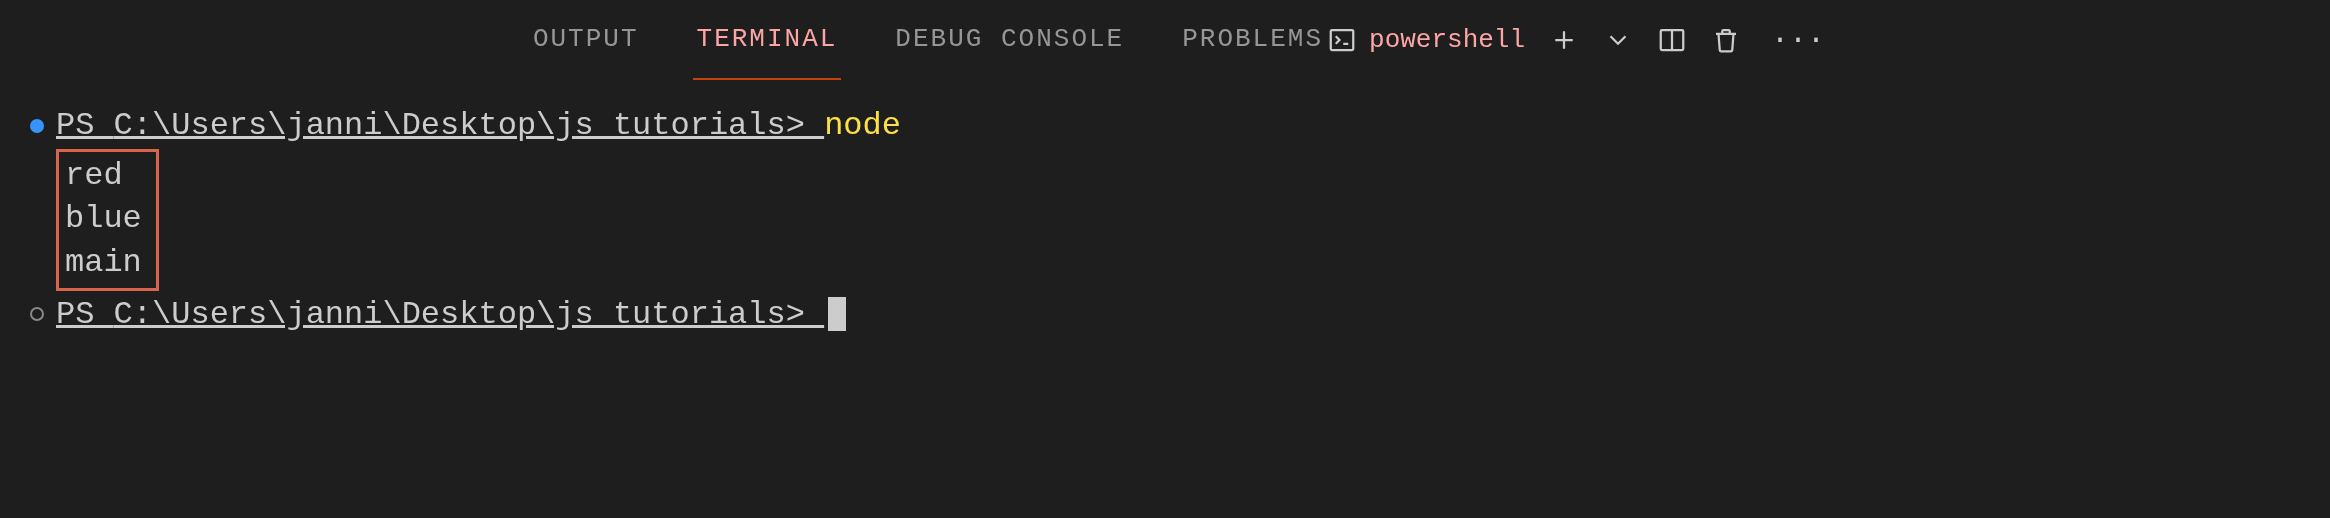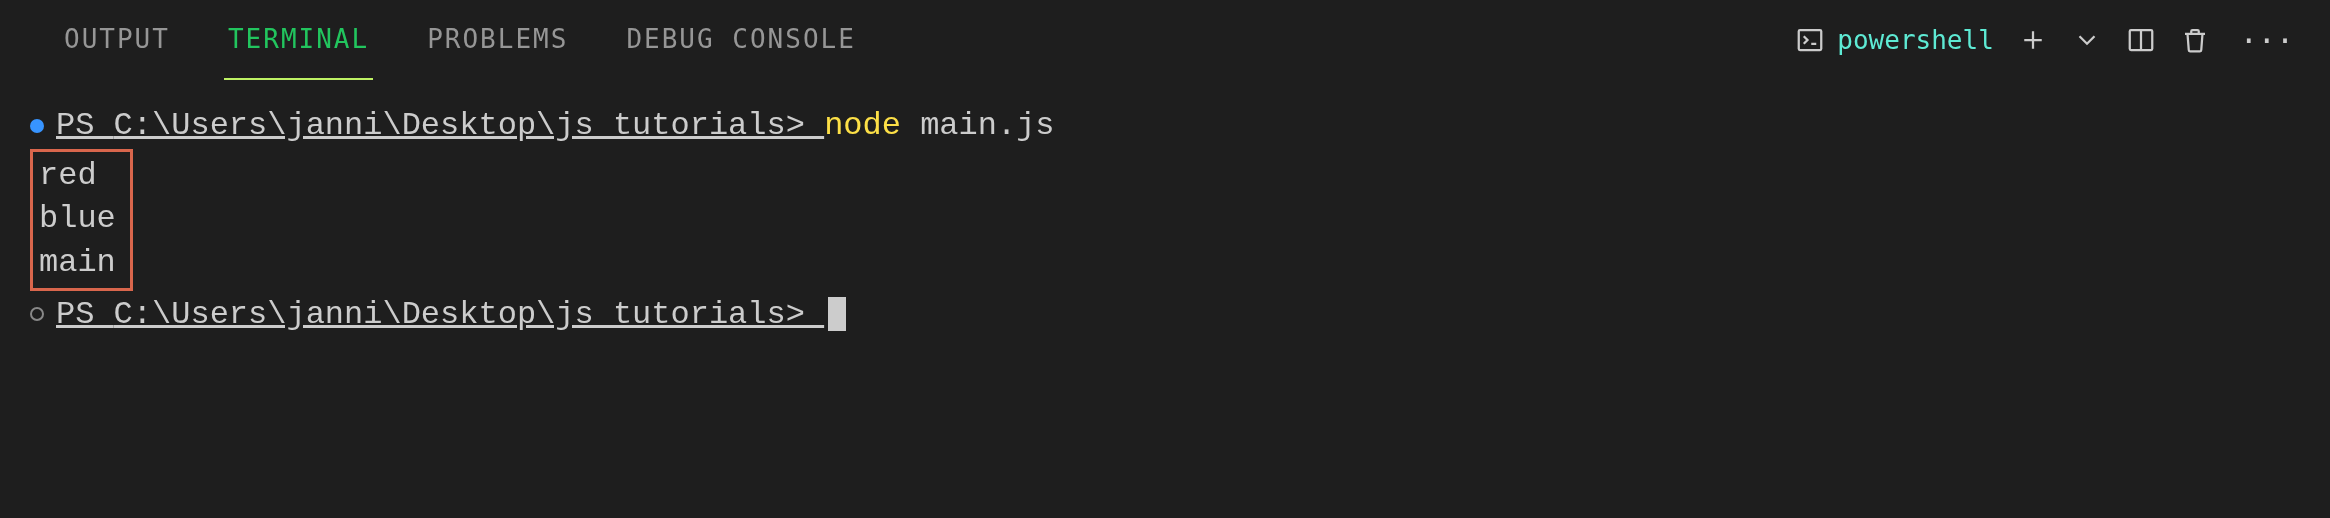"OUTPUT" .panel-header { font-family: none -> Liberation Mono, monospace; justify-content: space-between -> center }
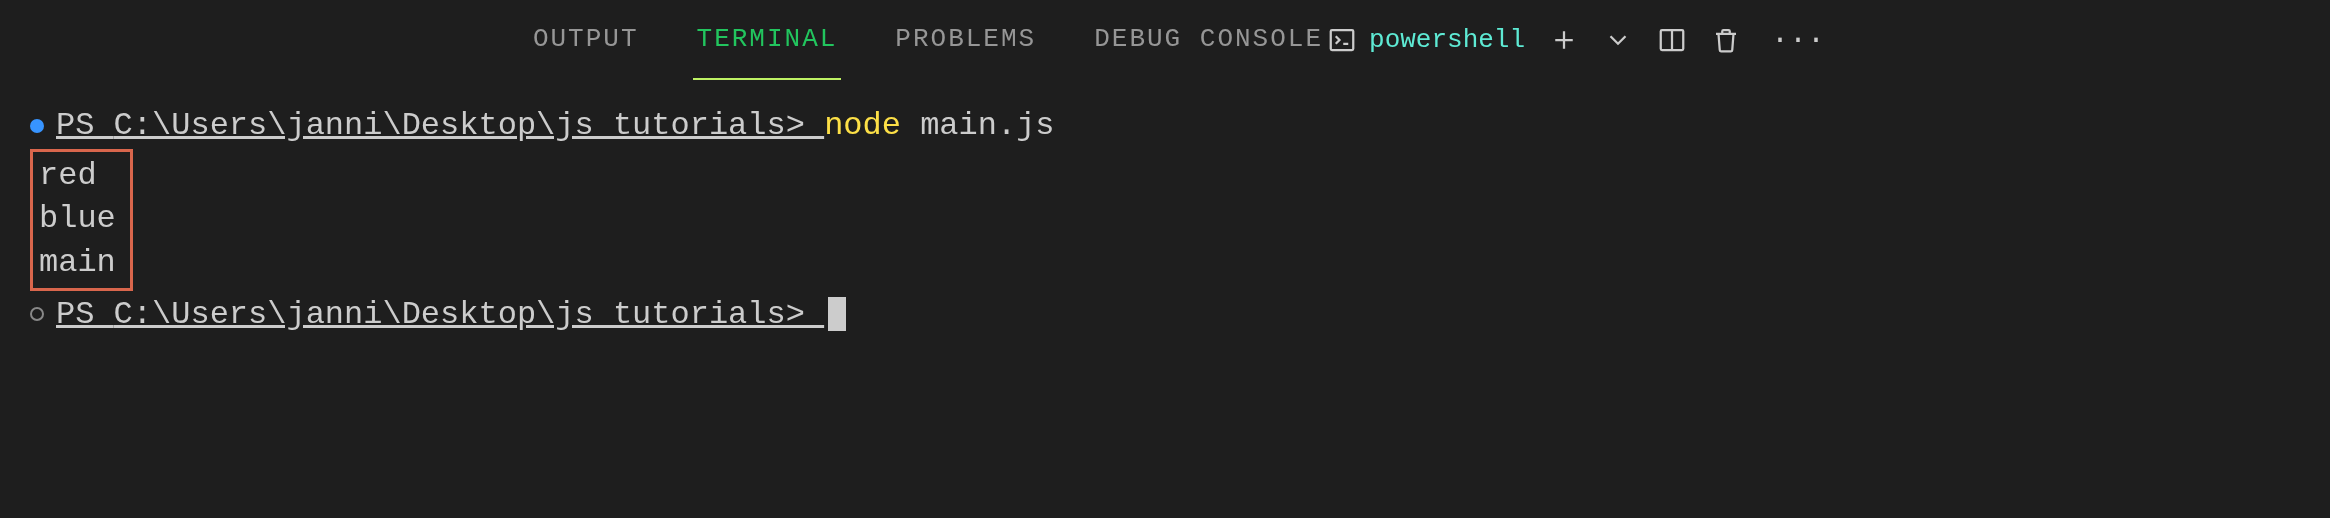"TERMINAL" .tab.active { border-bottom: 2px solid #bef264 -> 2px solid #c2410c; color: #22c55e -> #fca5a5 }
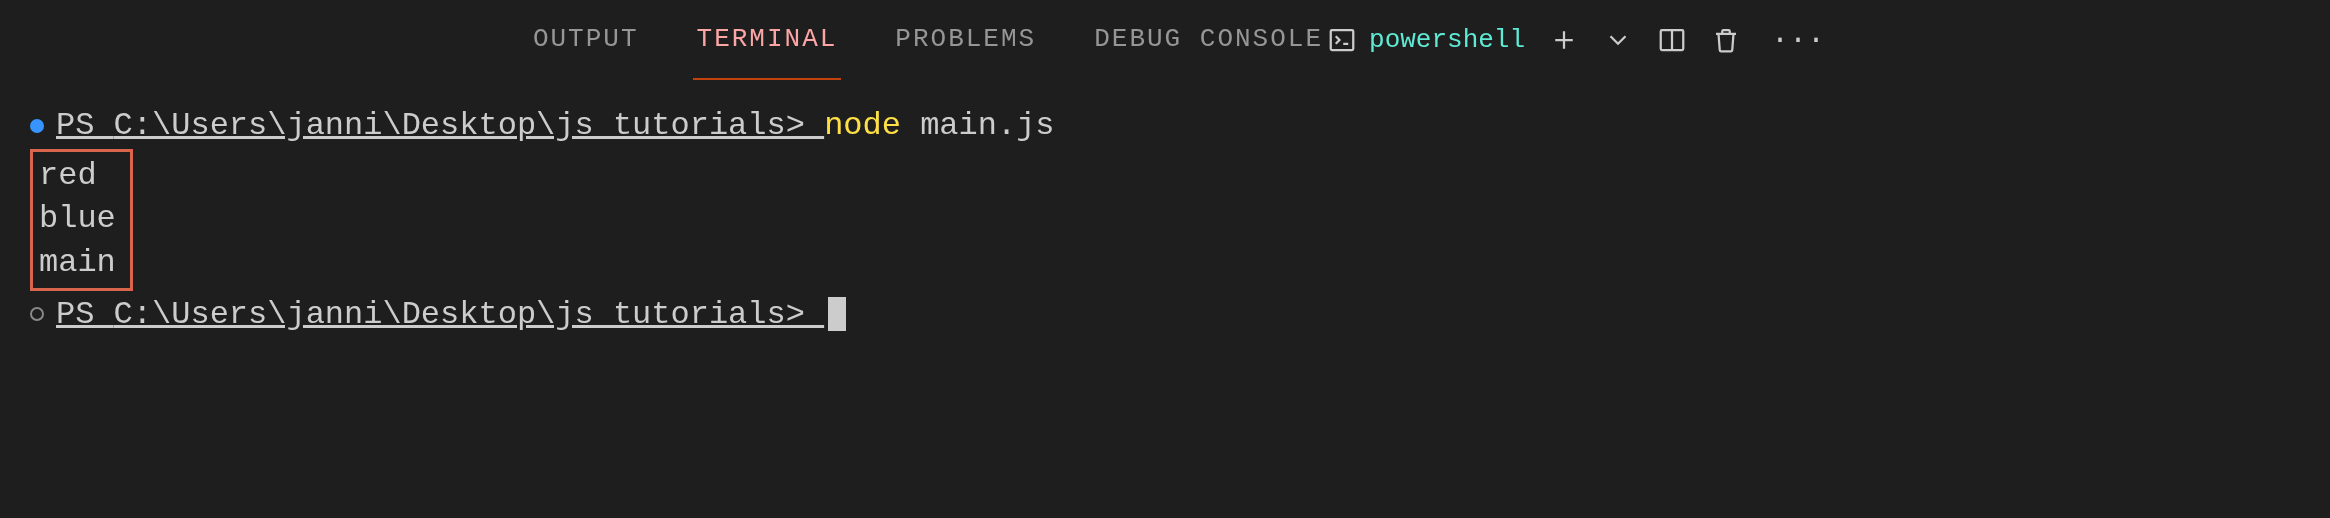"PROBLEMS" div.tab { order: before "DEBUG CONSOLE" -> after "DEBUG CONSOLE" }
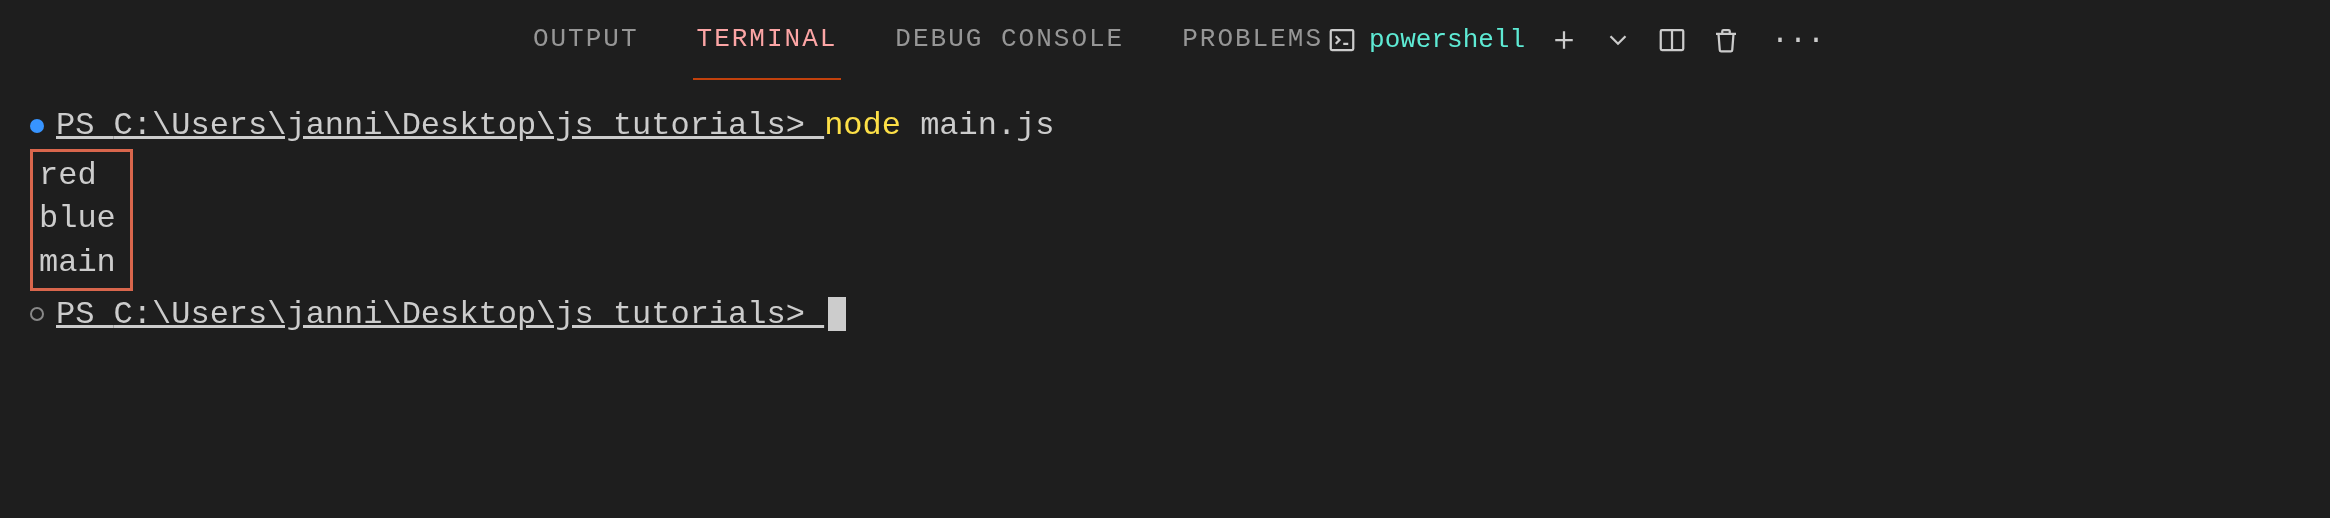"powershell" .shell-label { color: #5eead4 -> #fca5a5 }
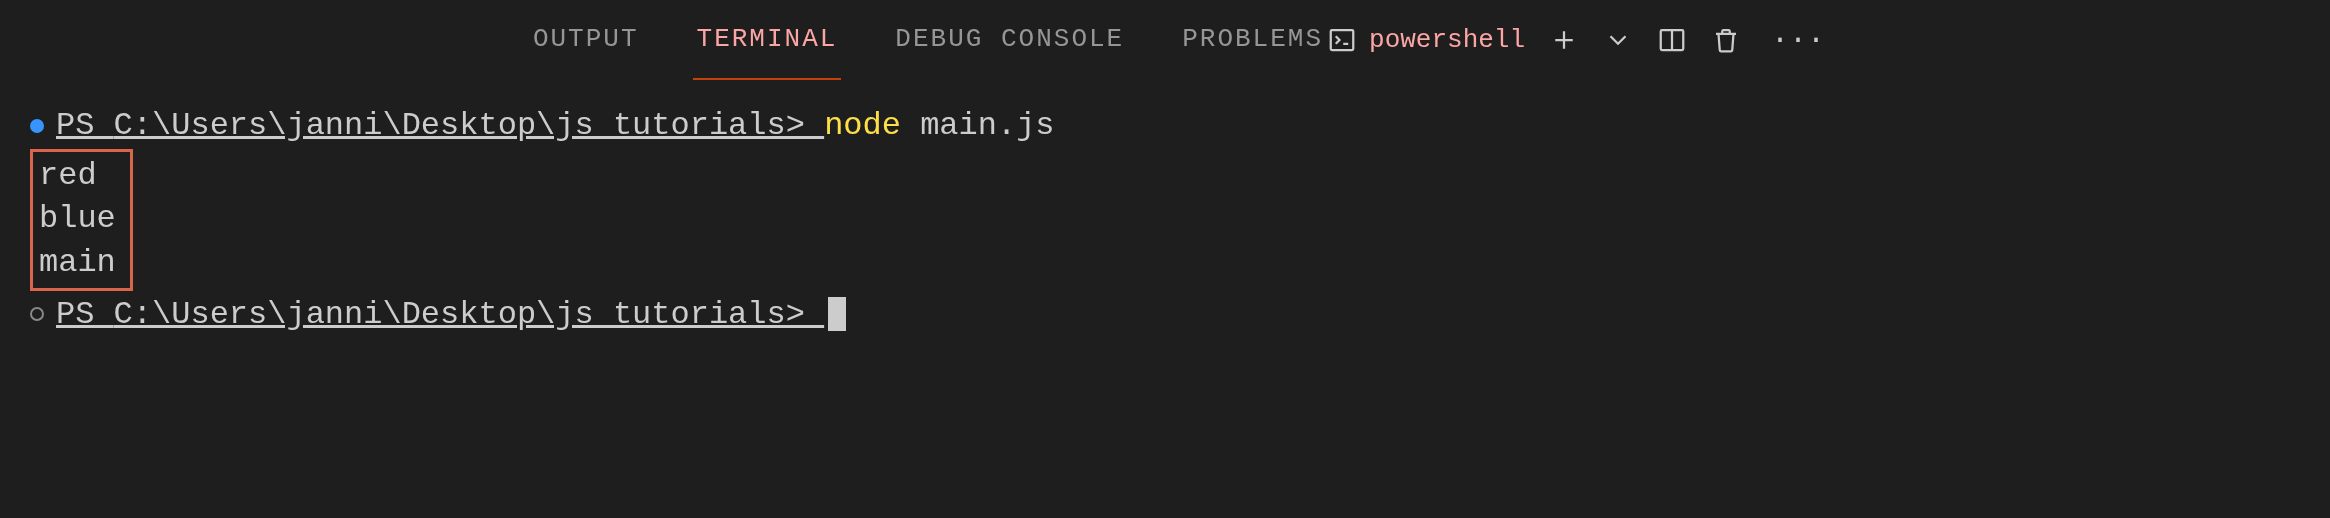"main.js" span.cmd-arg { html: <span> main.js</span> -> none }
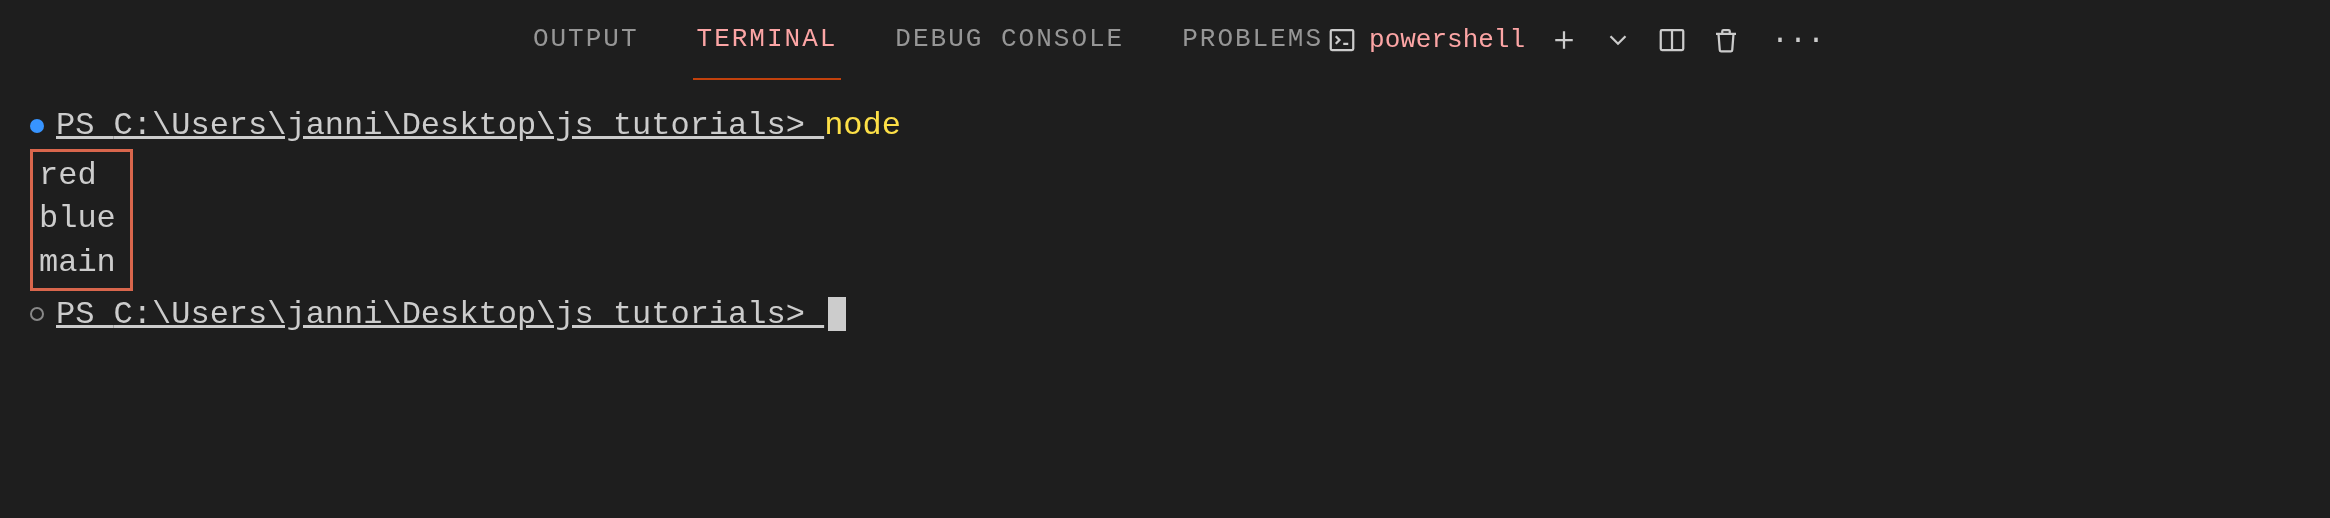"red" .output-block { margin-left: none -> 26px }
